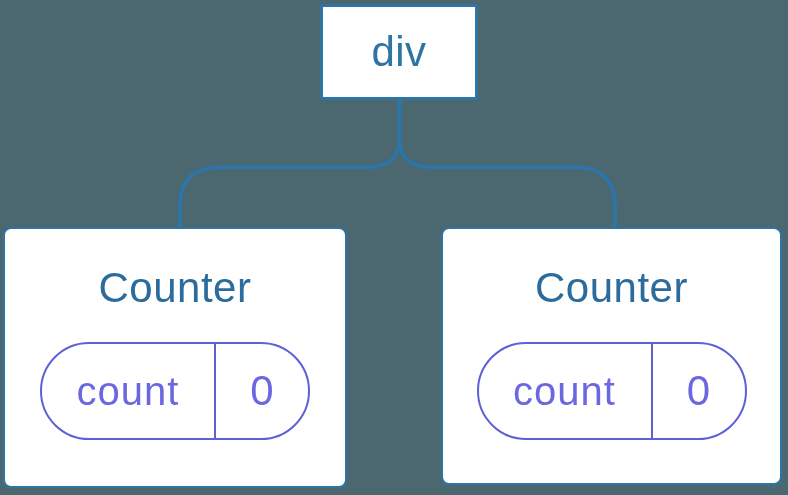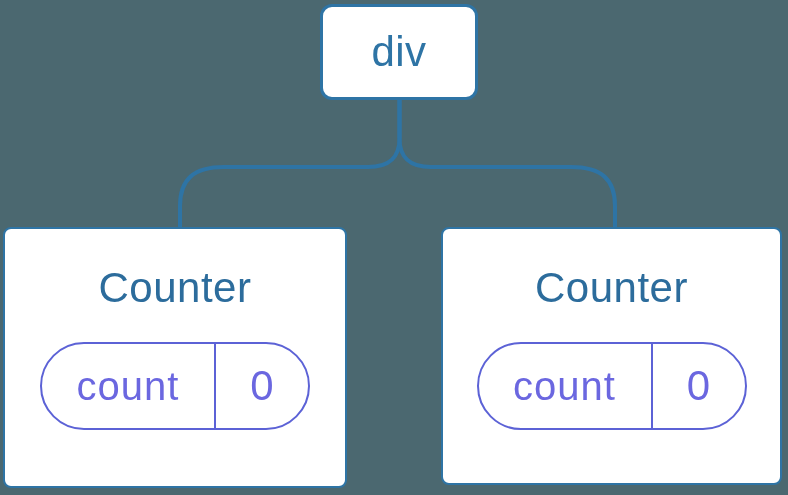"div" .node-root { border-radius: 12px -> 0 }
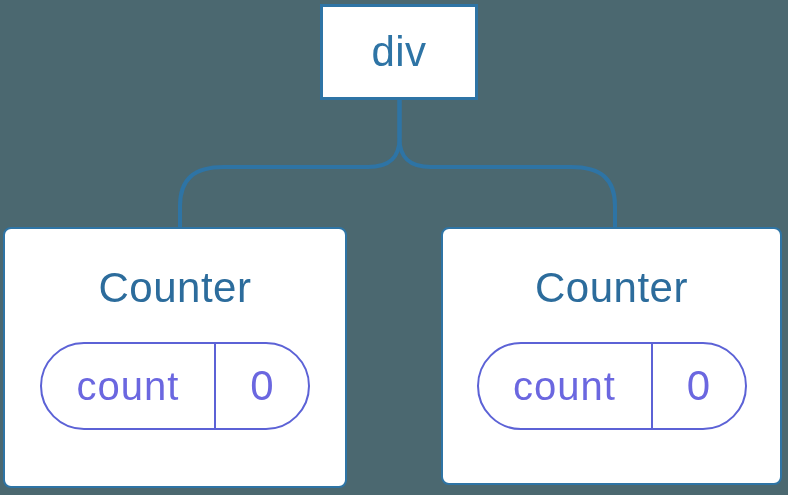"count" .state-pill { height: 88px -> 98px }
